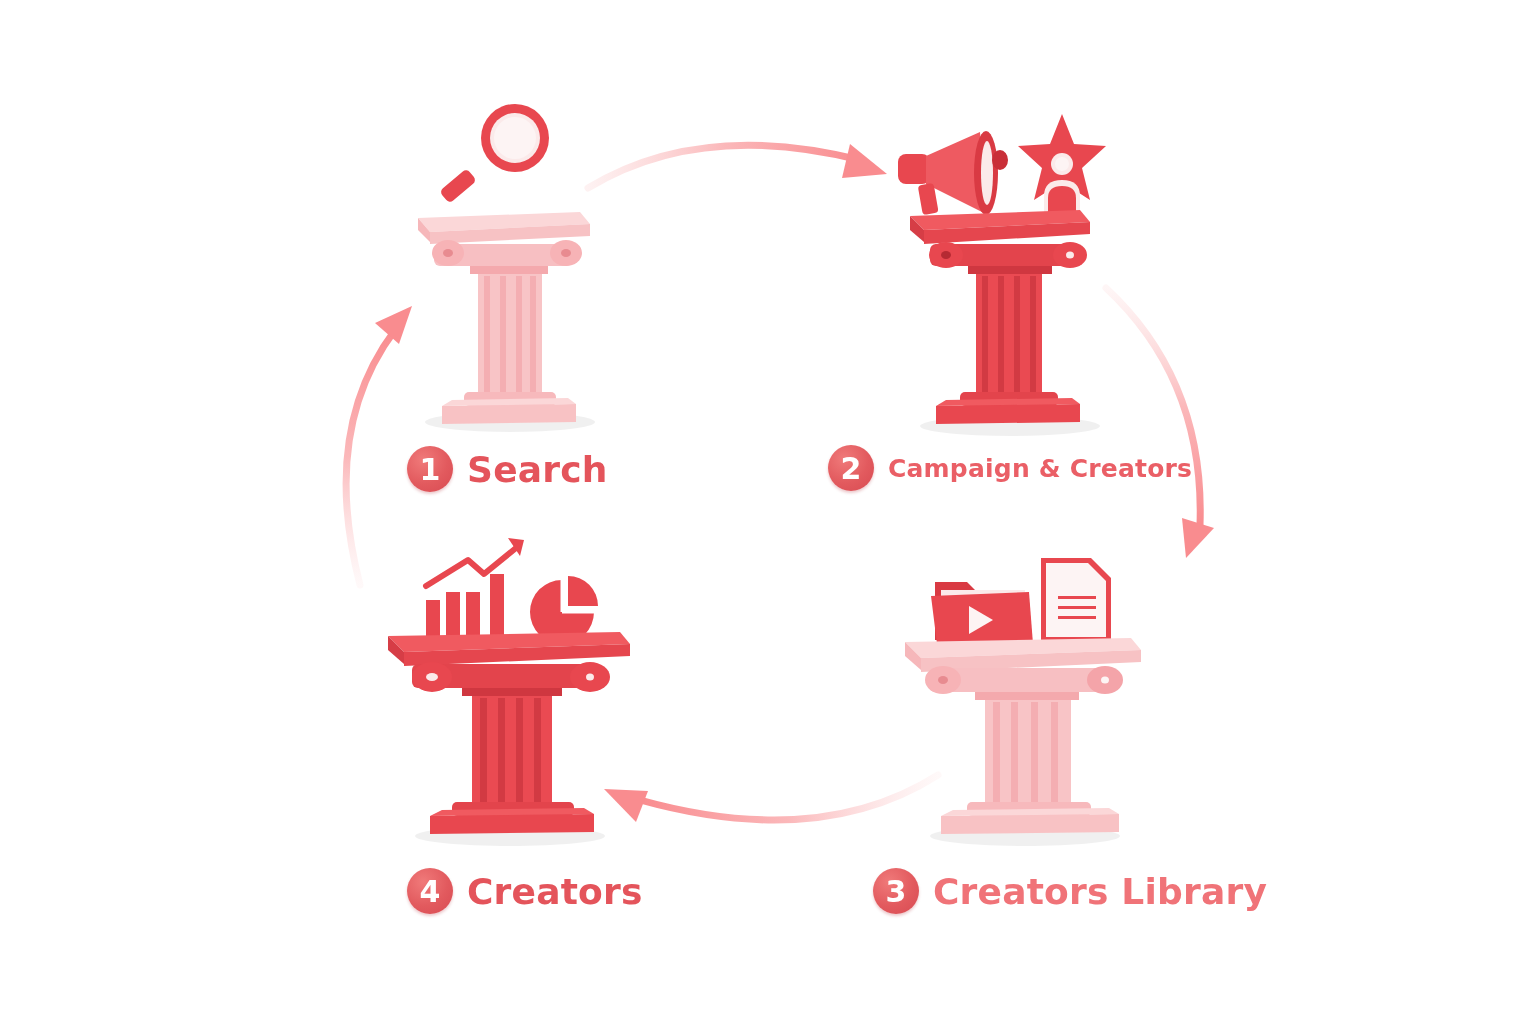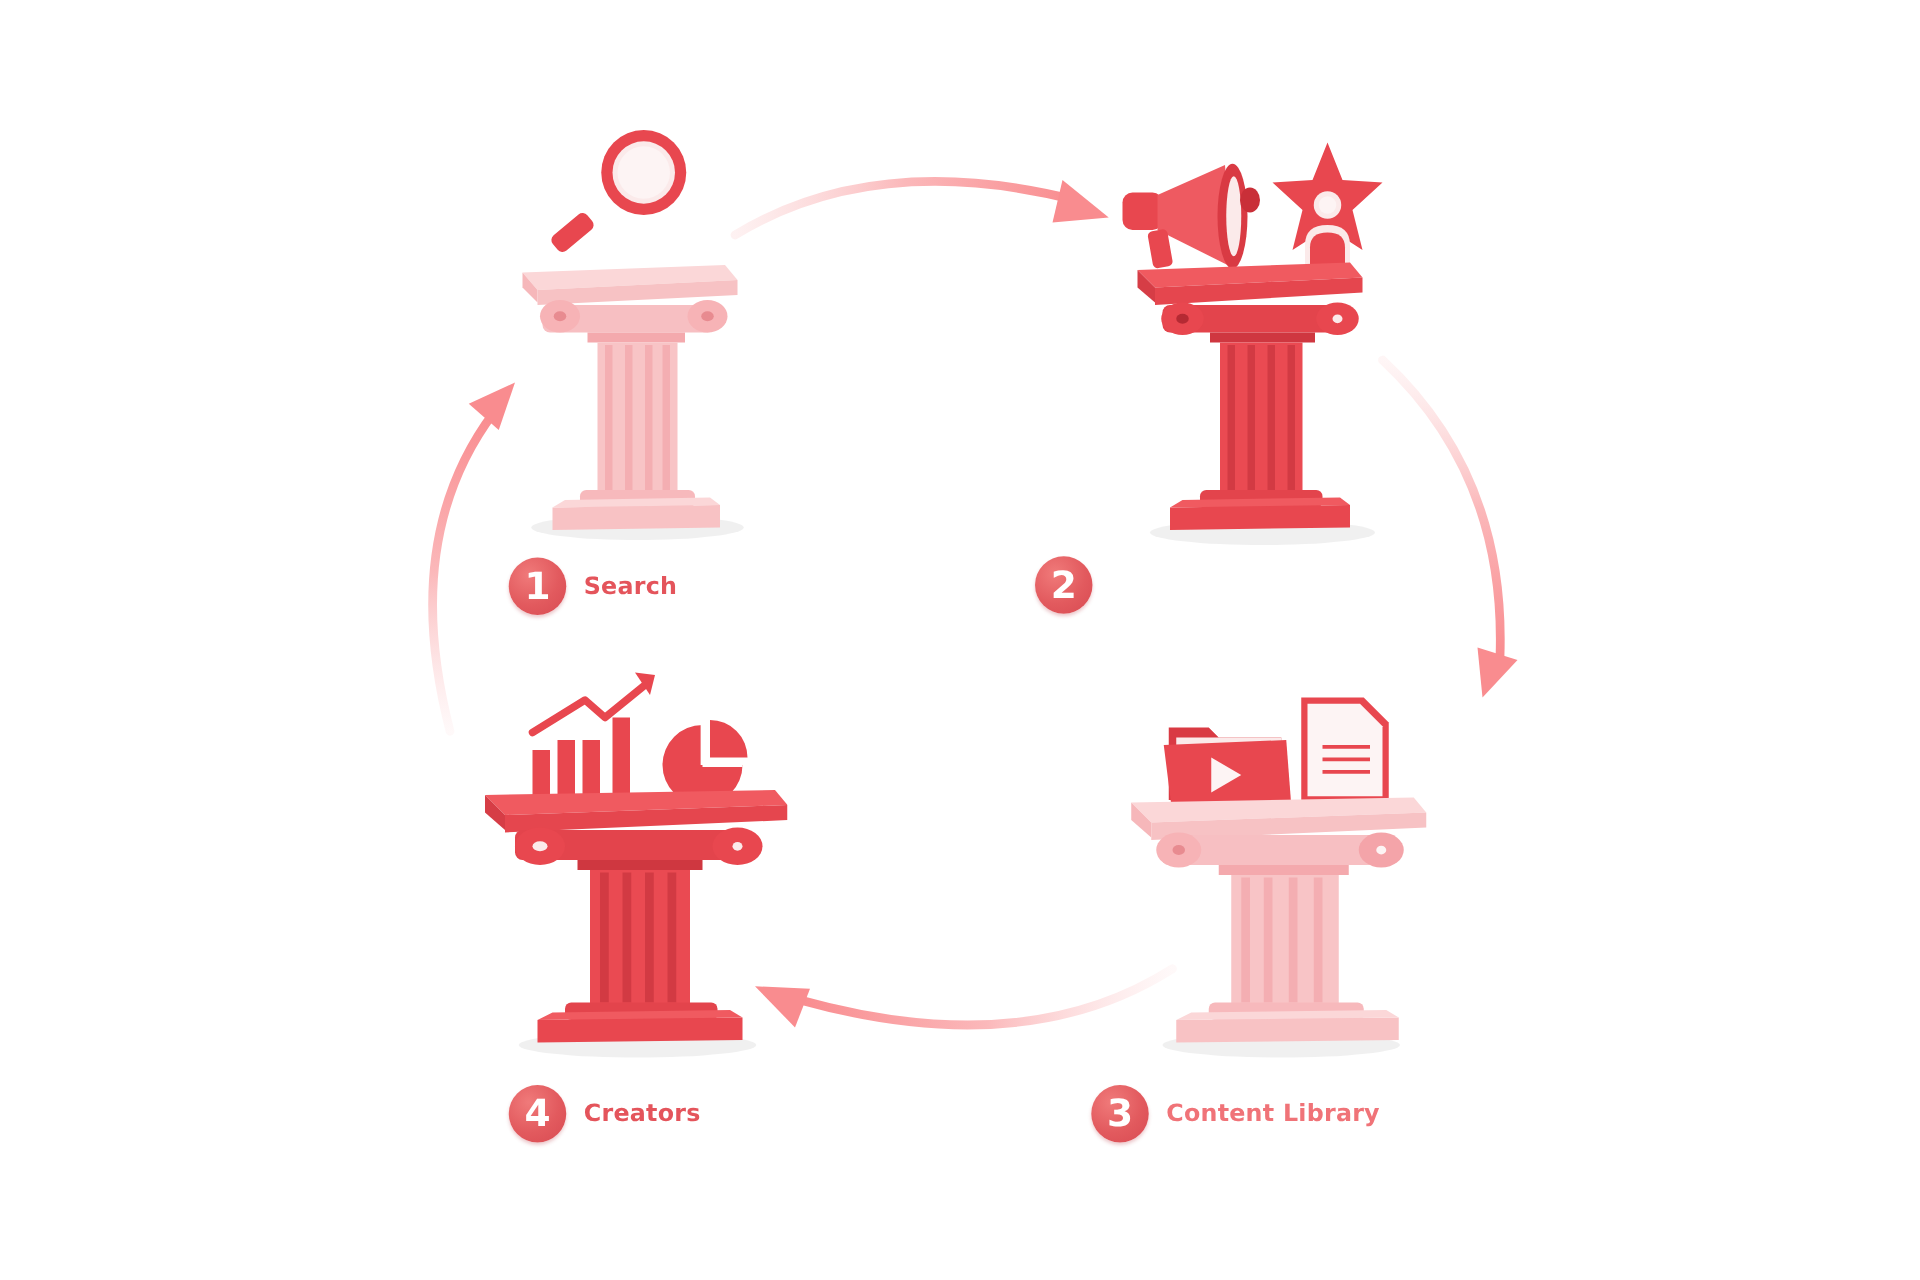"Search" .label-text { font-size: 19px -> 36px }
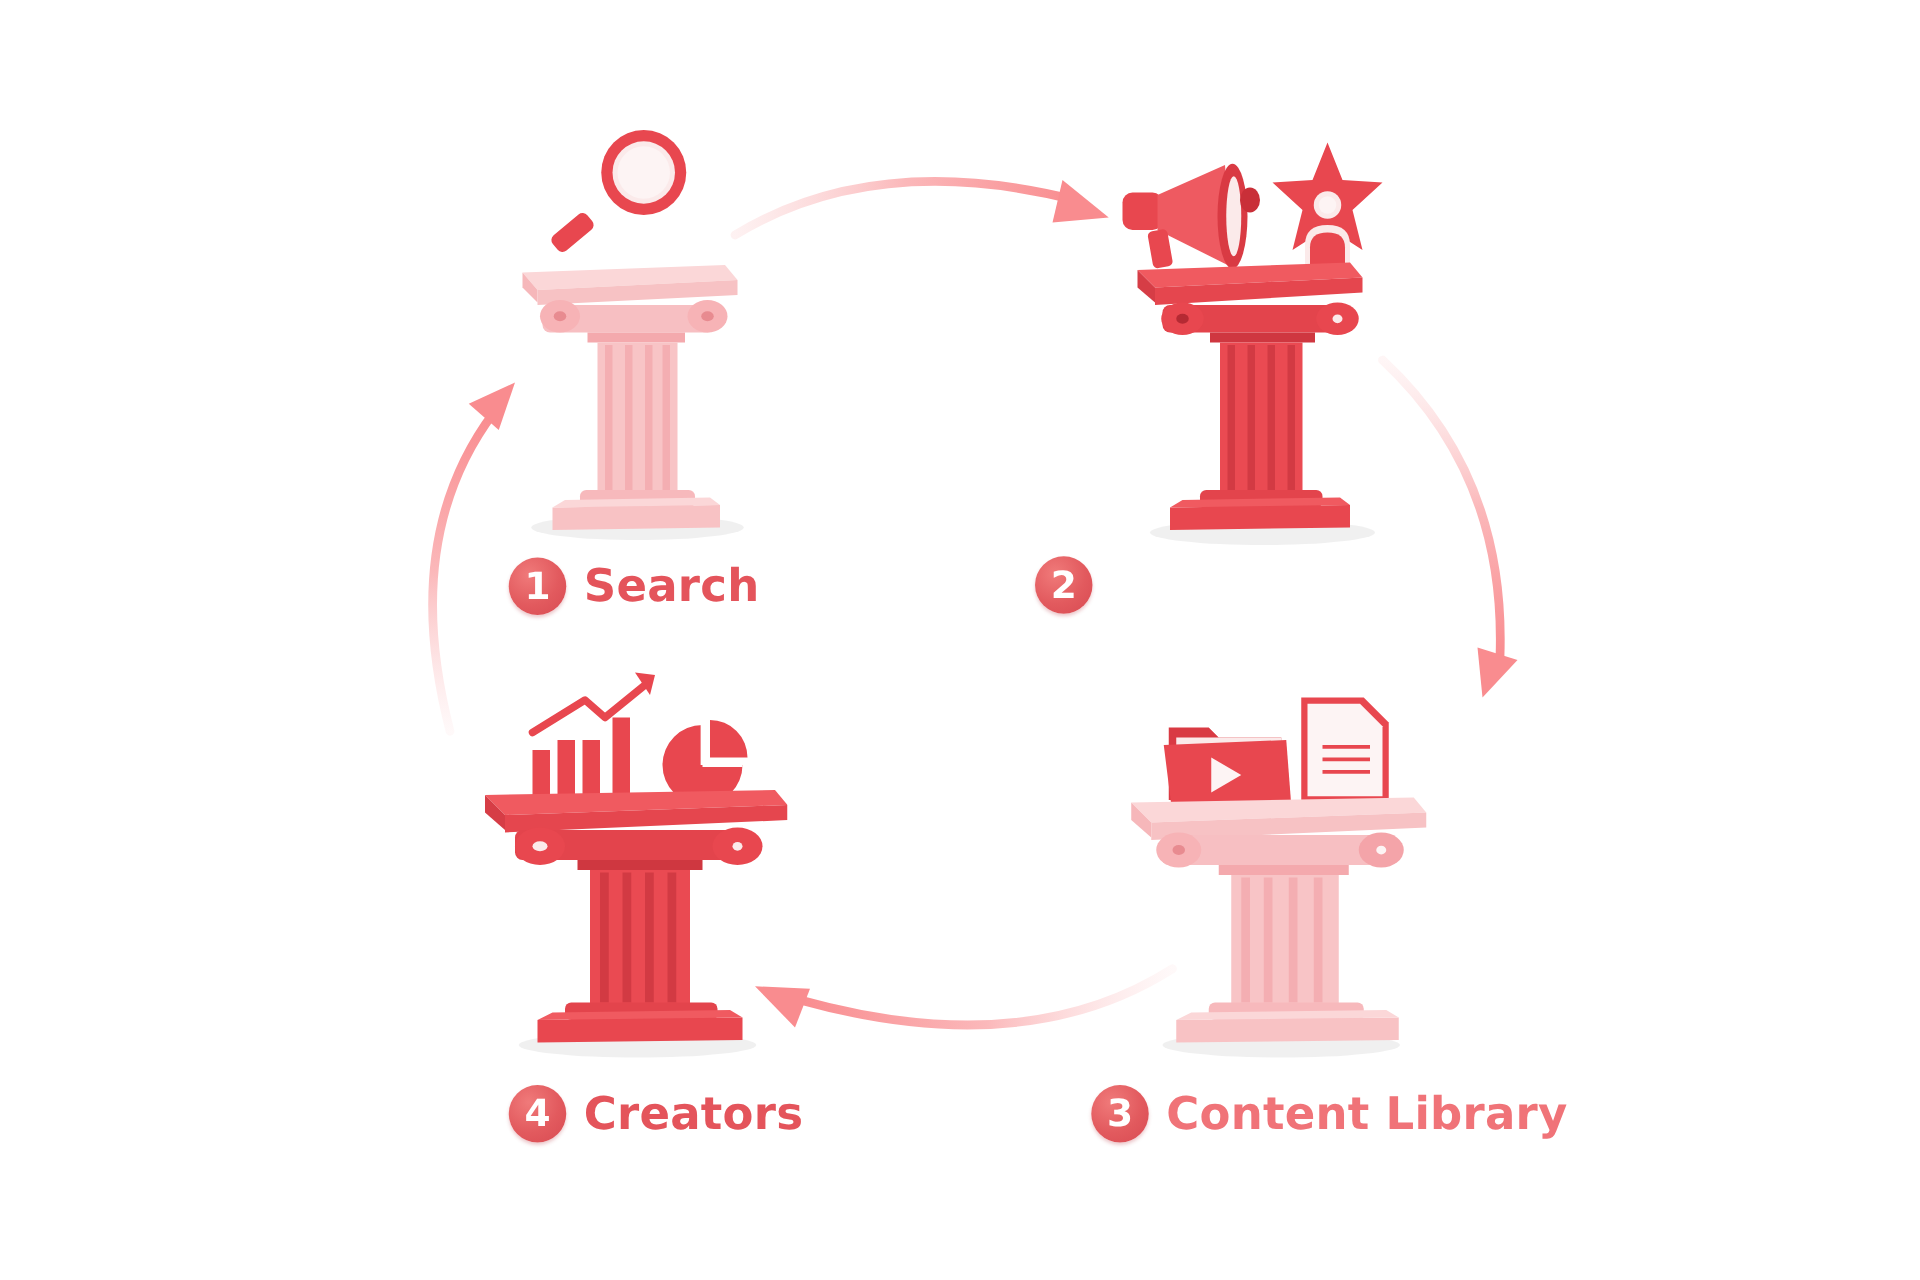"Campaign & Creators" div.label-text { html: none -> <div>Campaign &amp; Creators</div> }
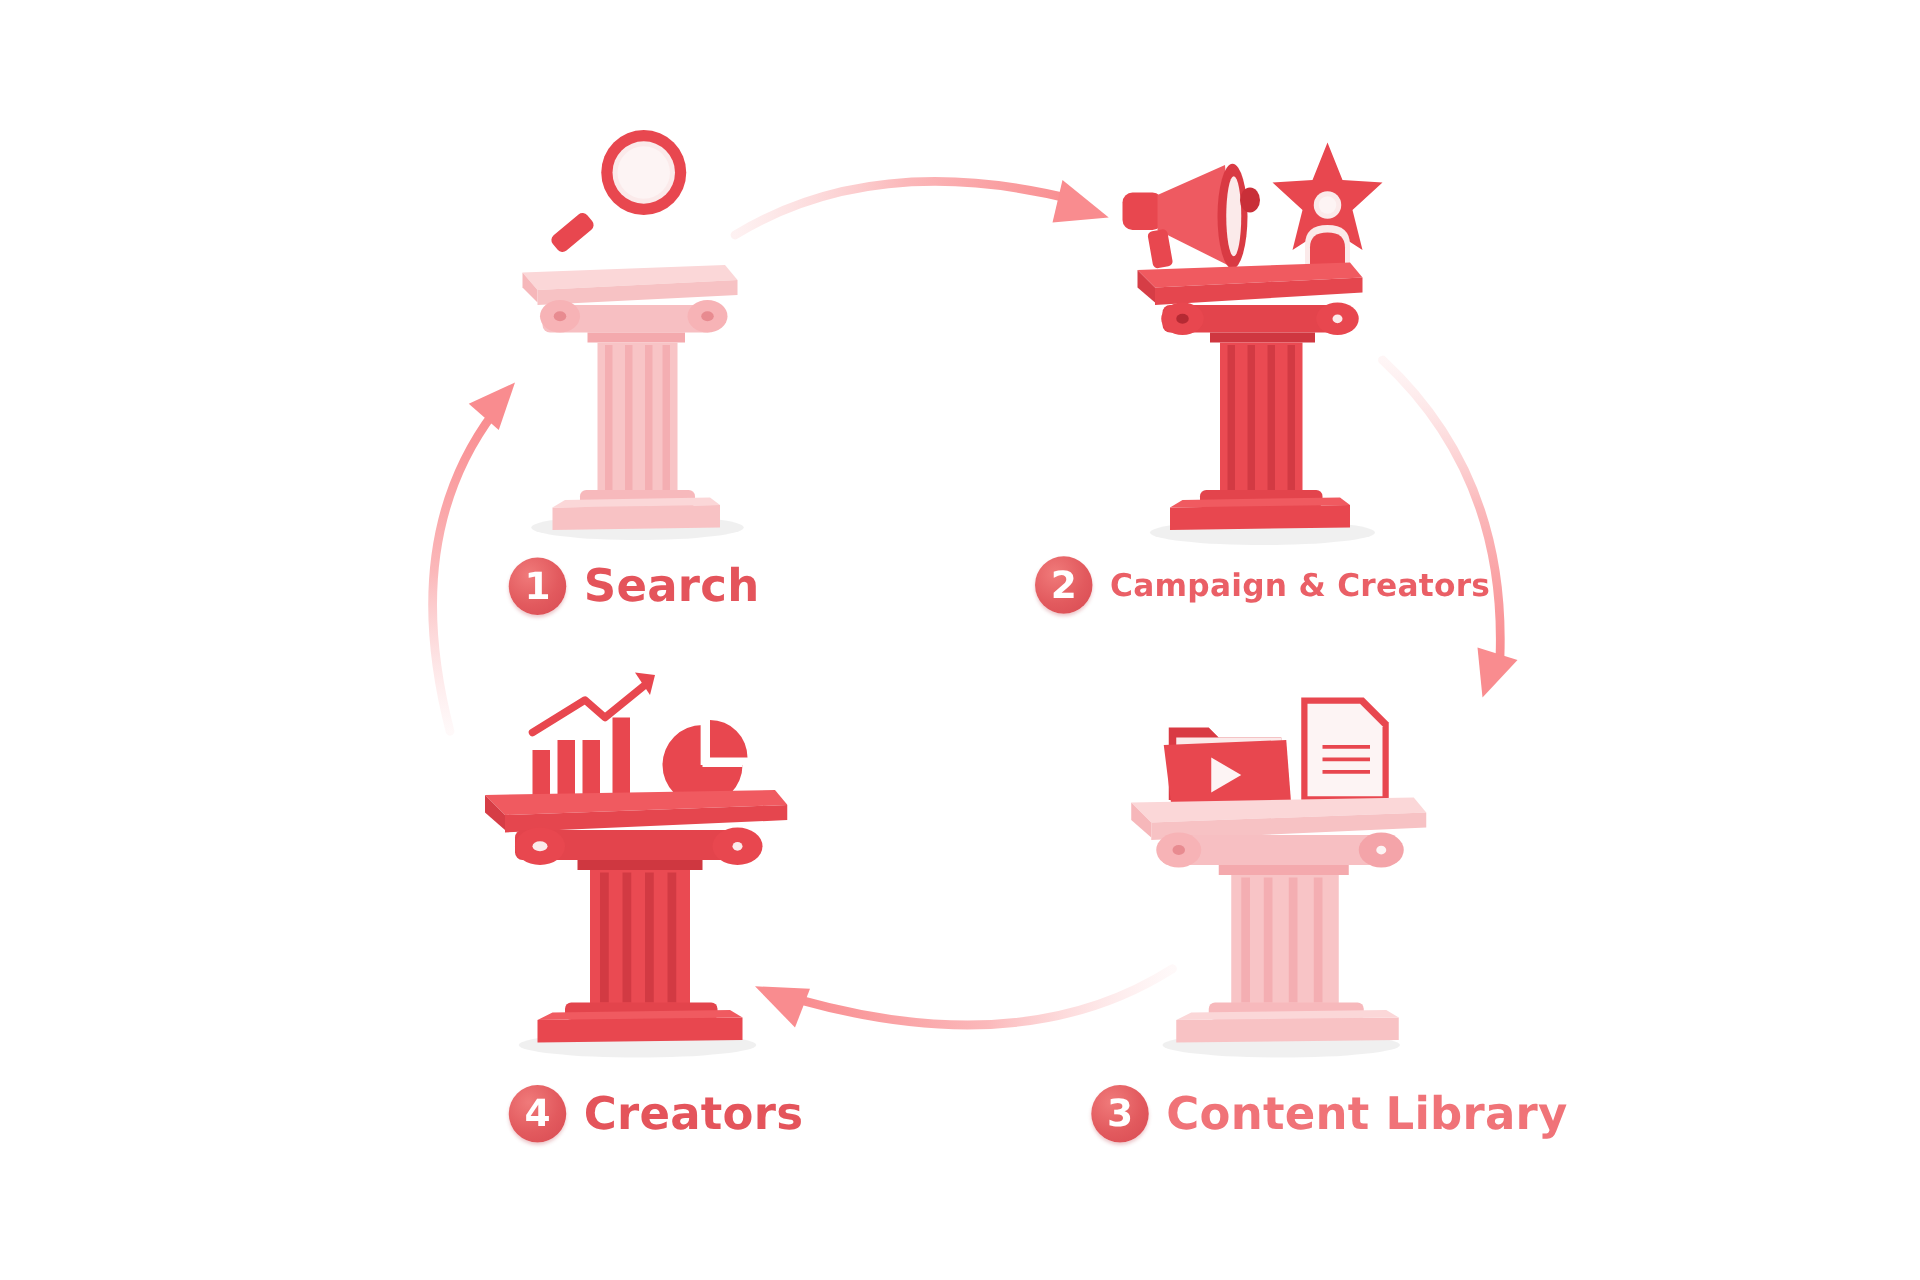"Content Library" div.label-text { text: Content -> Creators }
